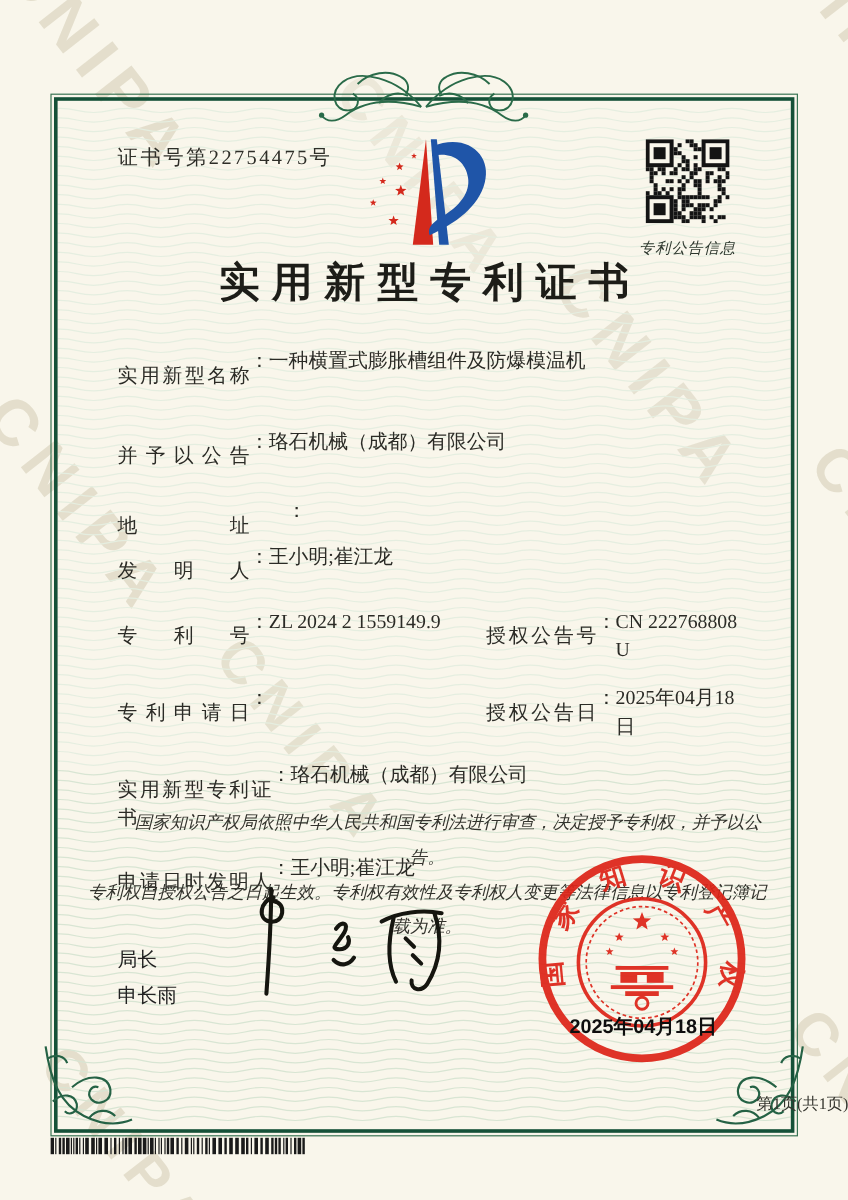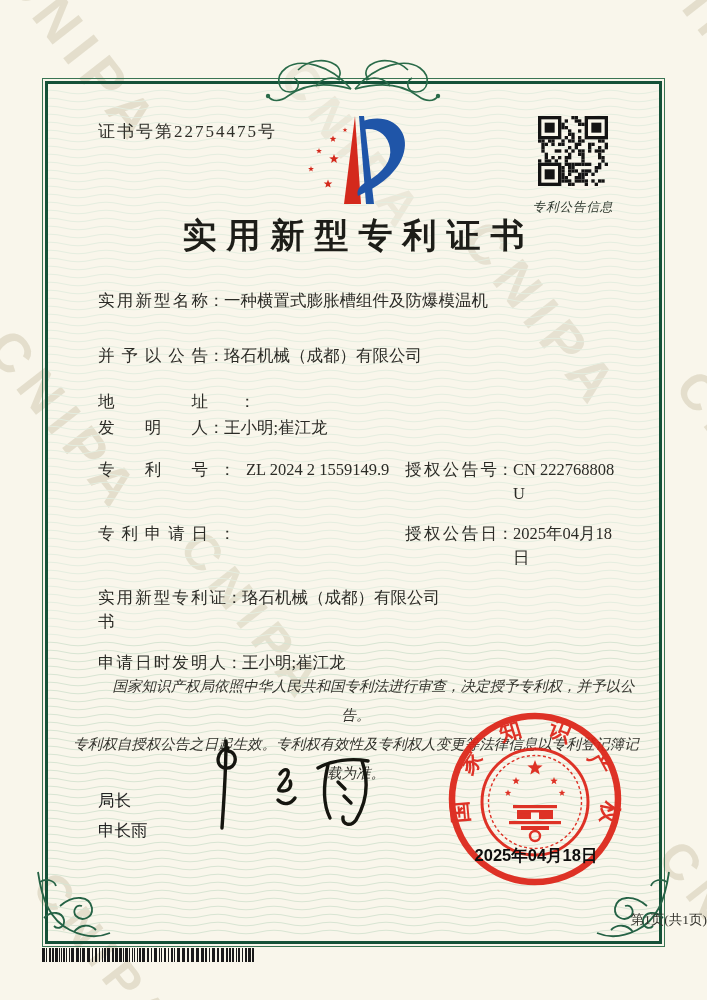"实用新型名称" .lbl { margin-top: none -> 12px }
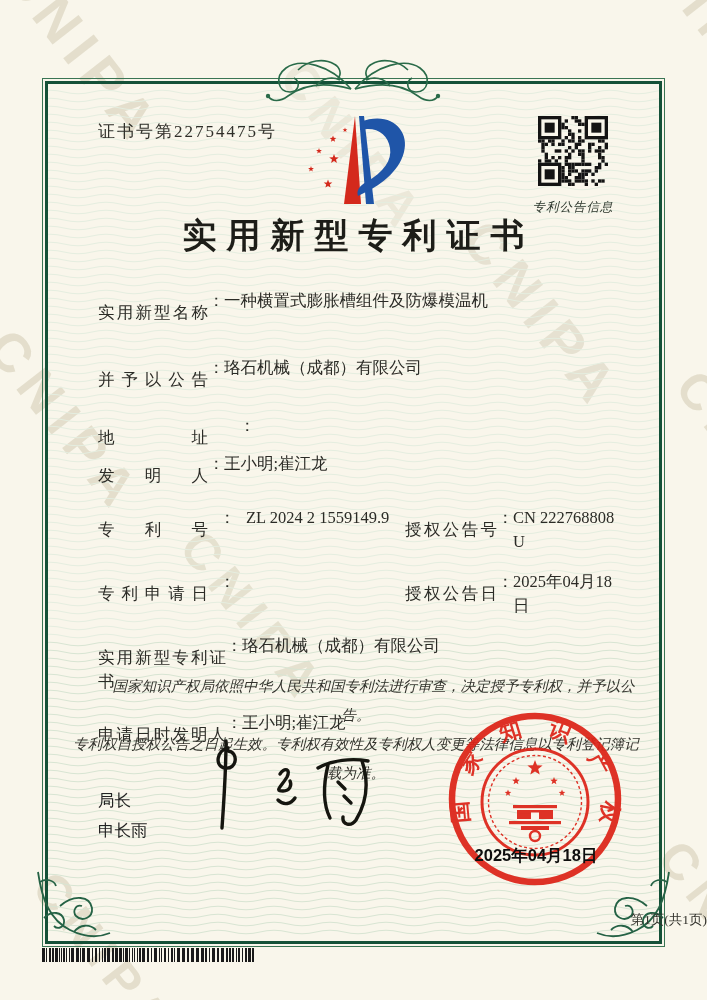"专利号" .cell-l { gap: 11px -> none }
